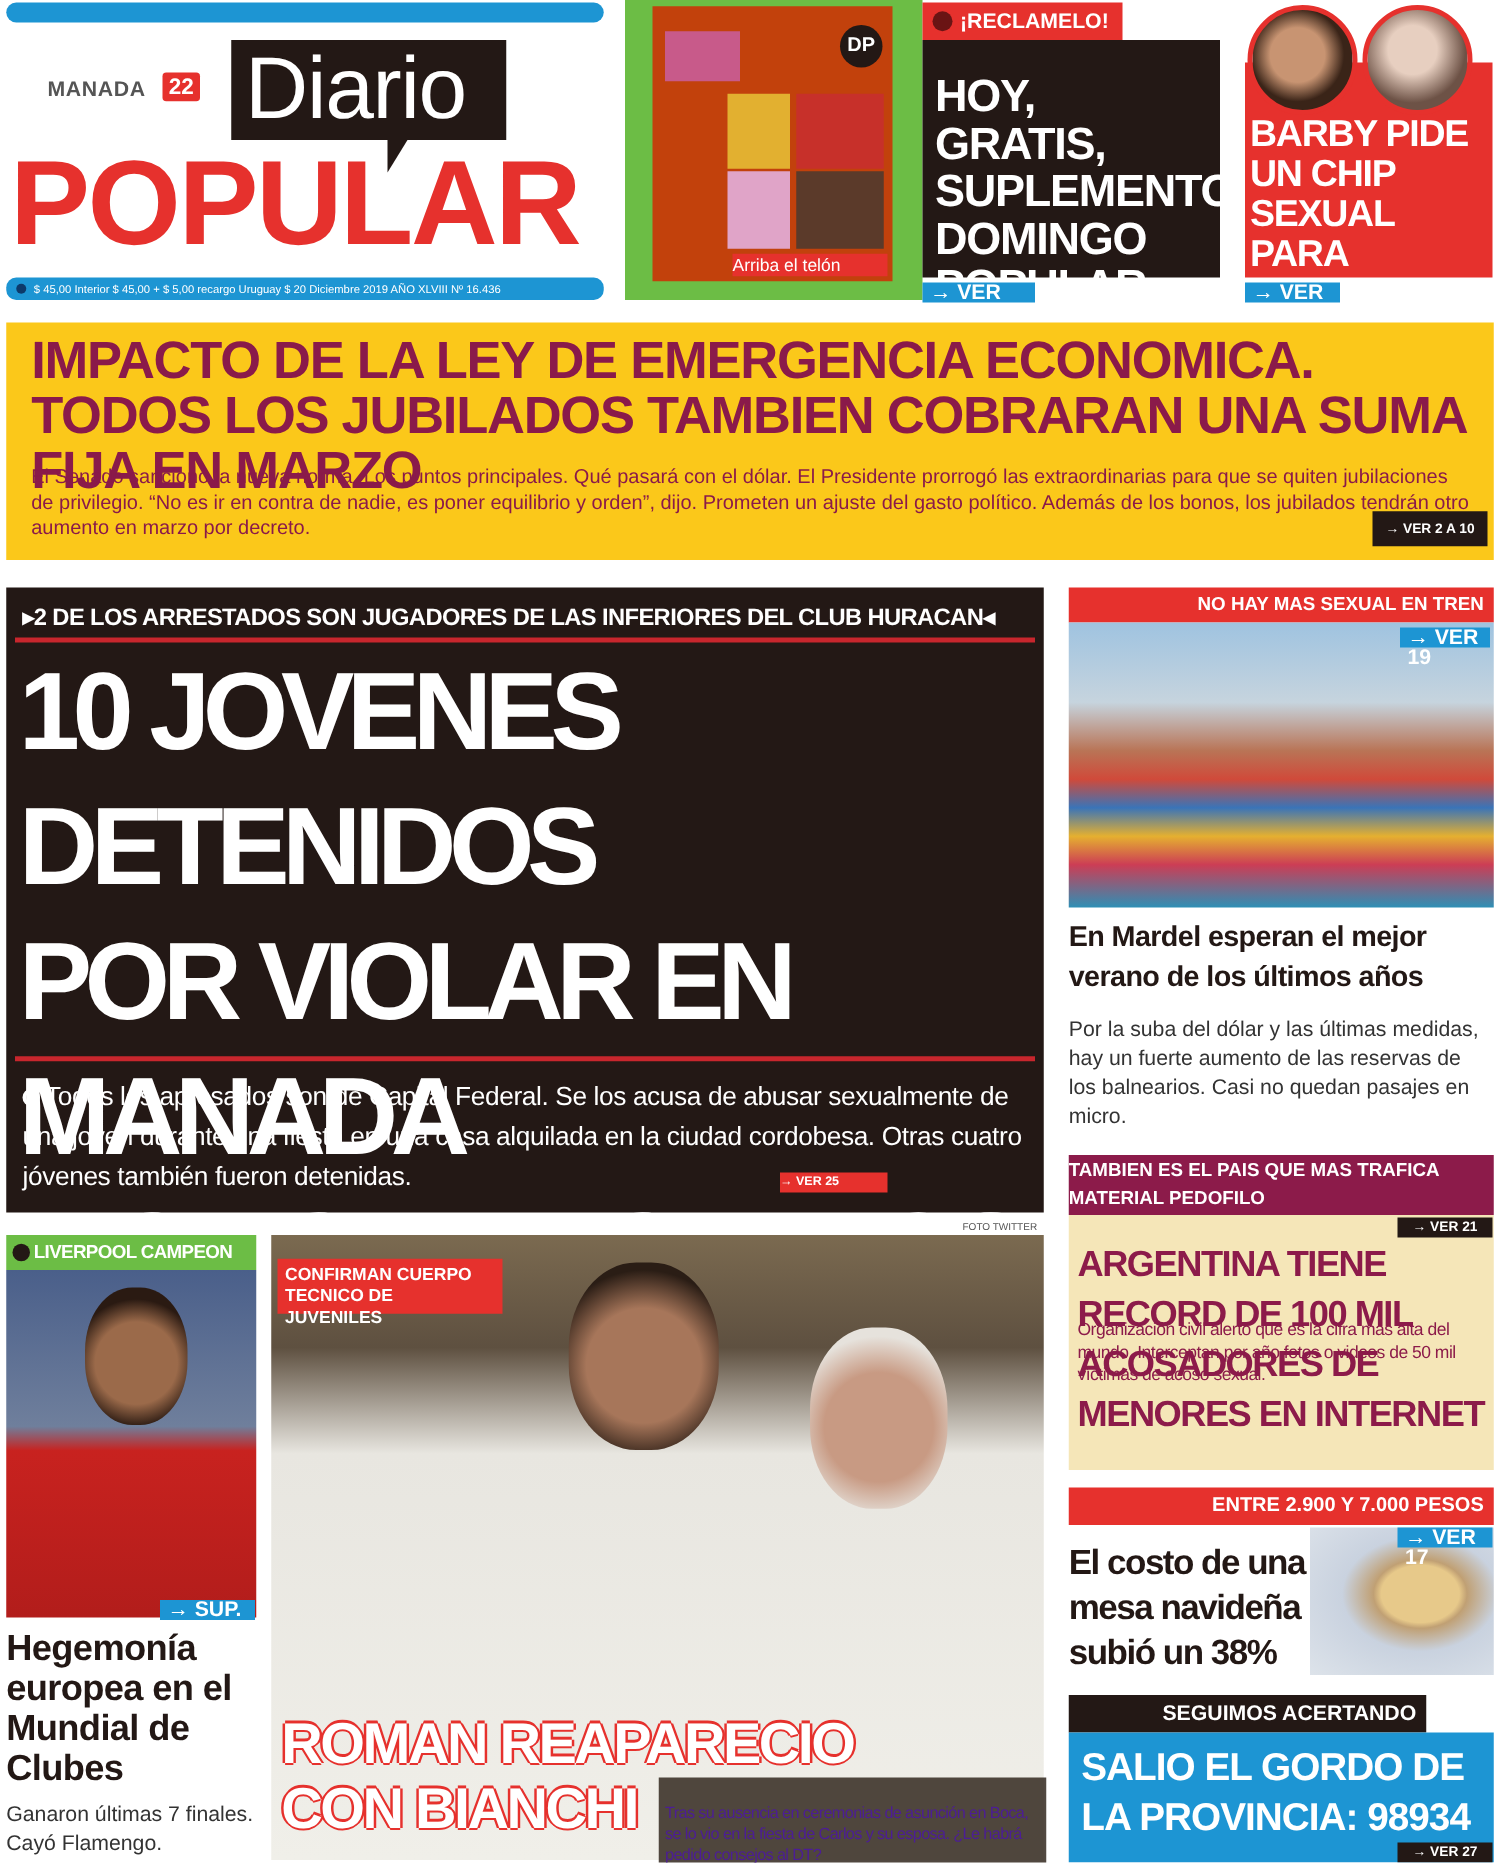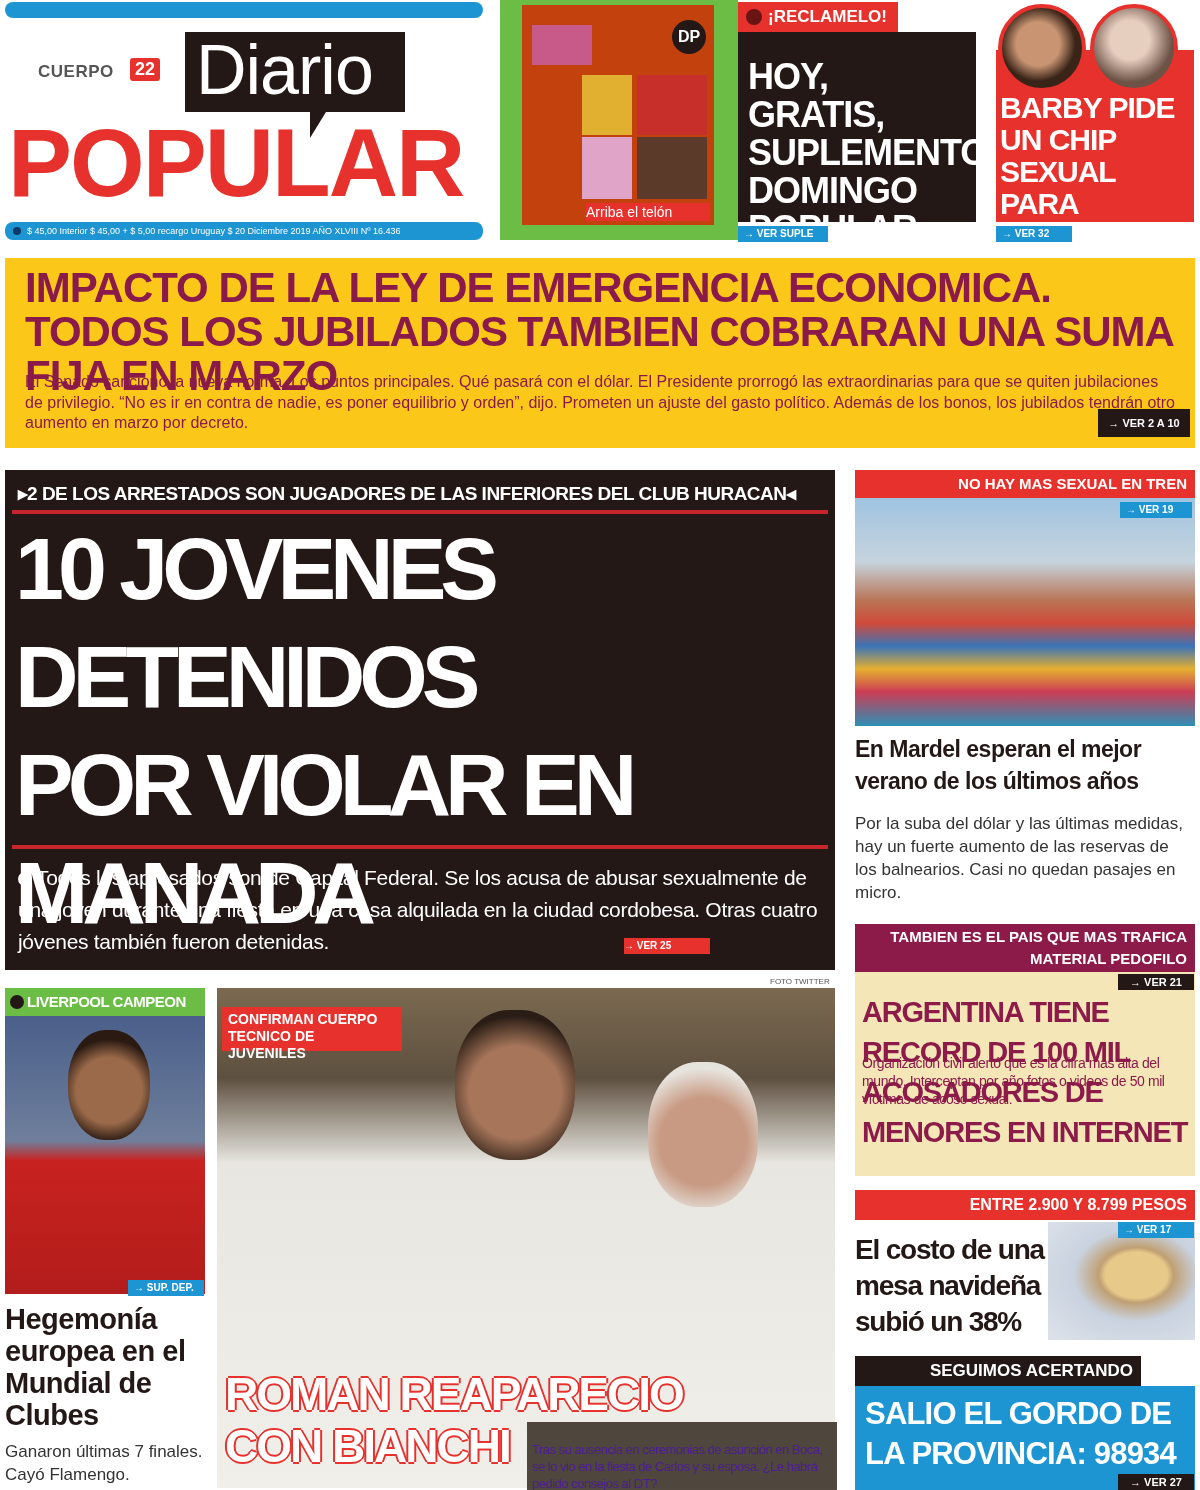"CUERPO" div.abs { text: CUERPO -> MANADA }
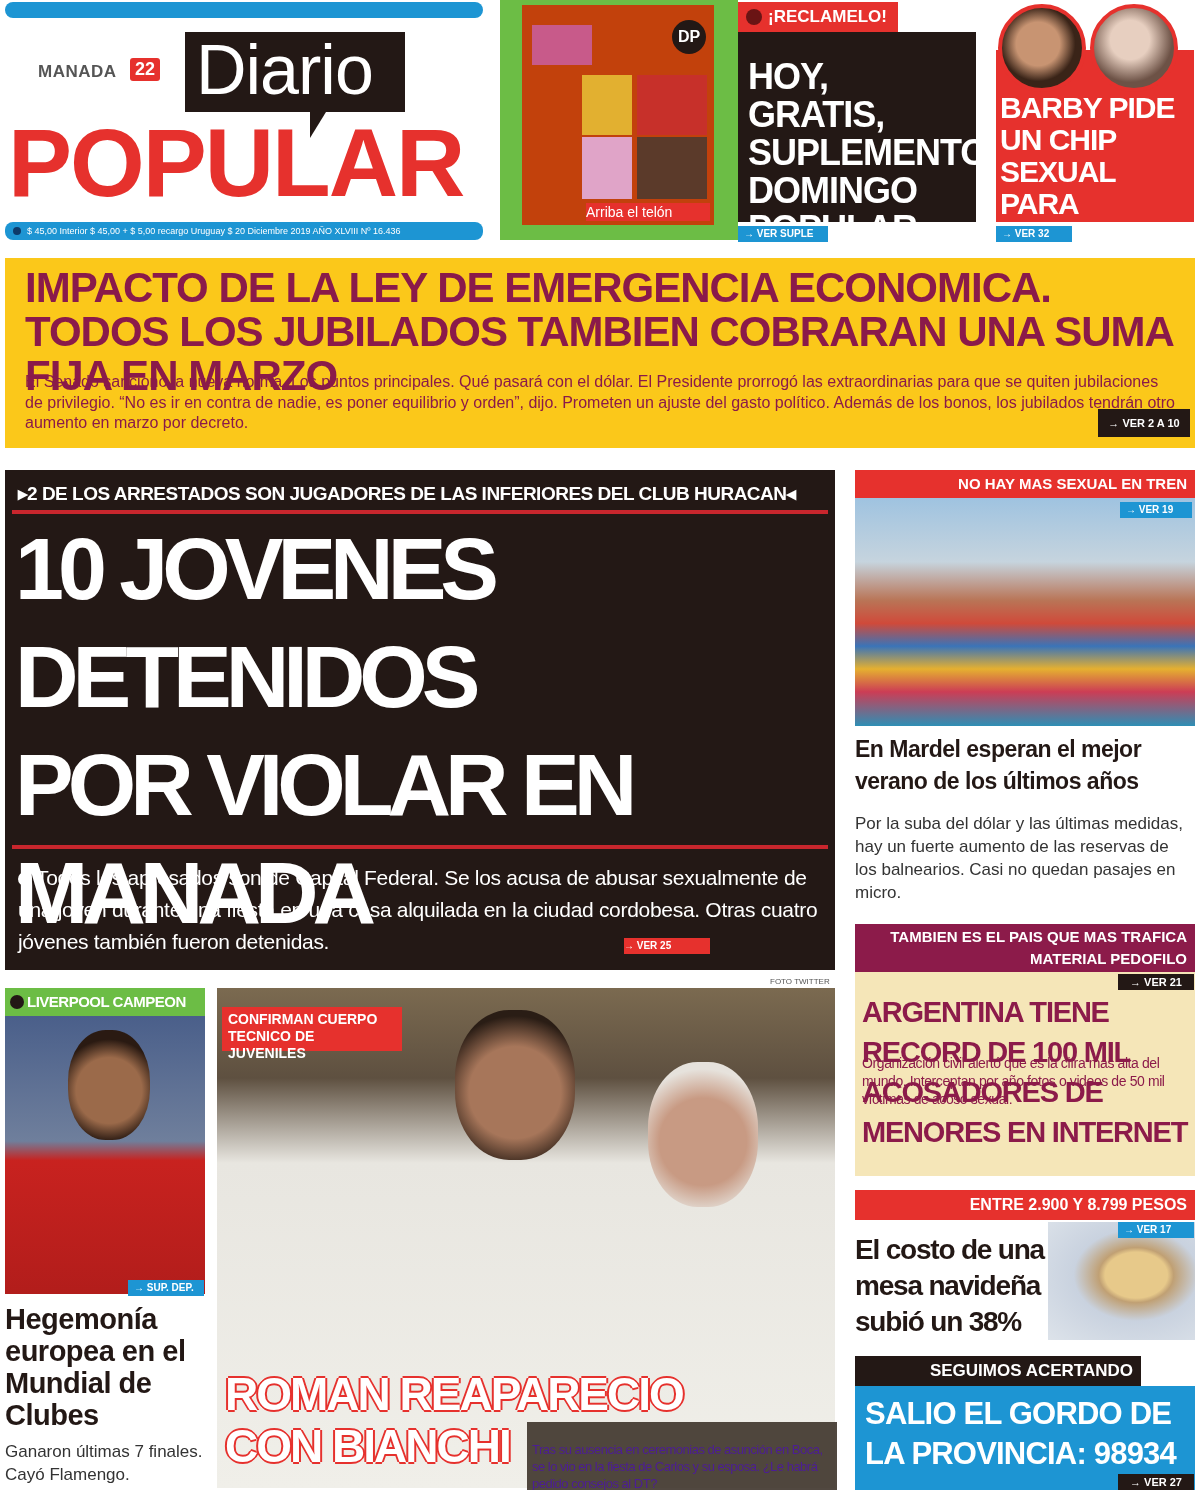"→ VER SUPLE" .ver-blue { font-size: 10px -> 17px }
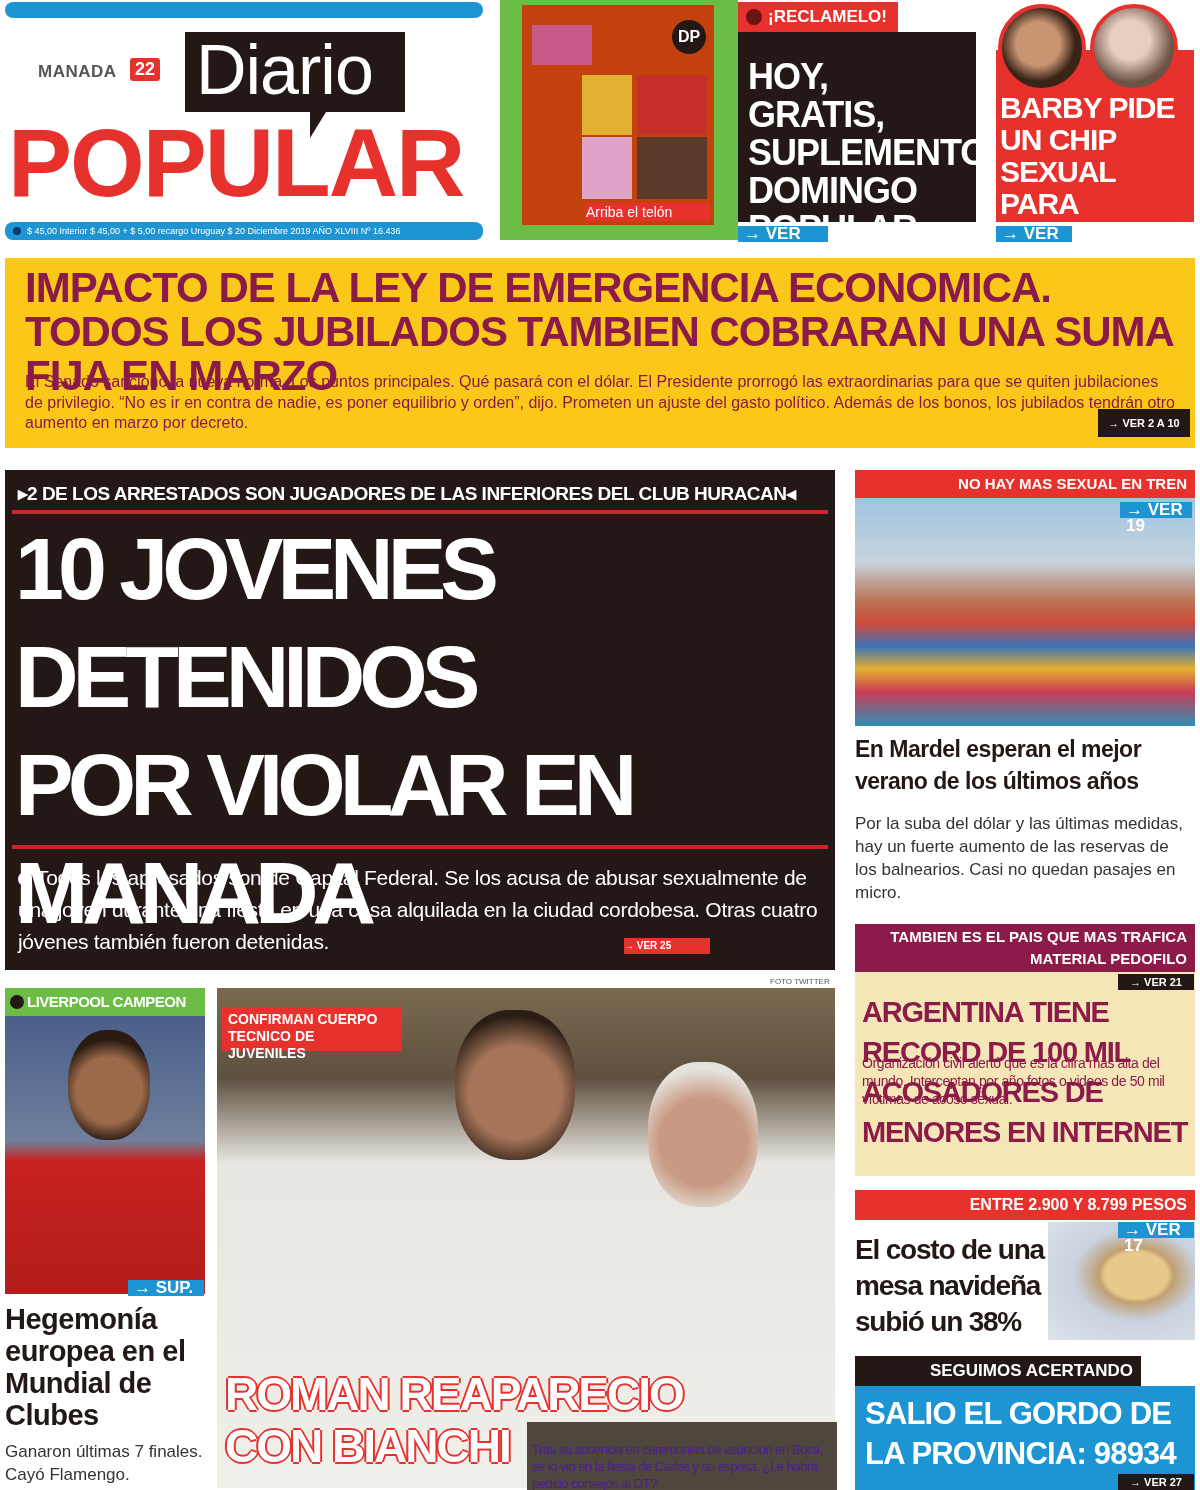"TAMBIEN ES EL PAIS QUE" #pais-tag { text-align: right -> none }
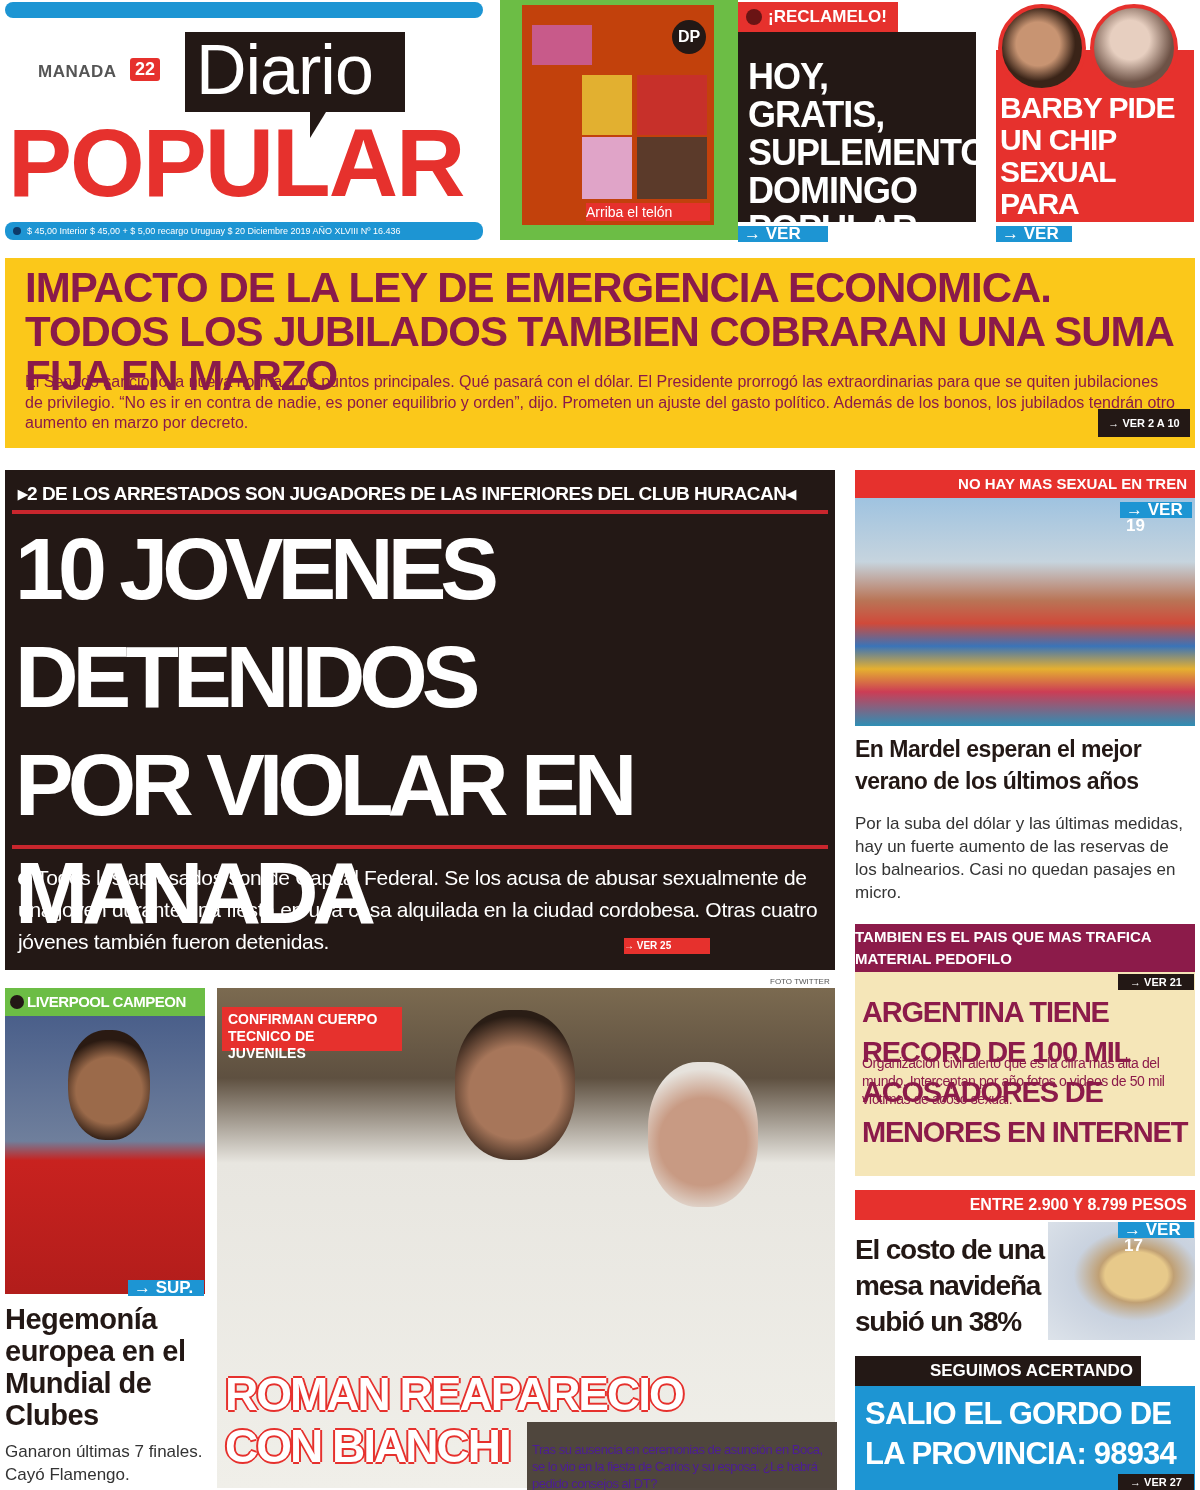"ENTRE 2.900 Y 8.799 PESOS" div.abs { text: 8.799 -> 7.000 }
